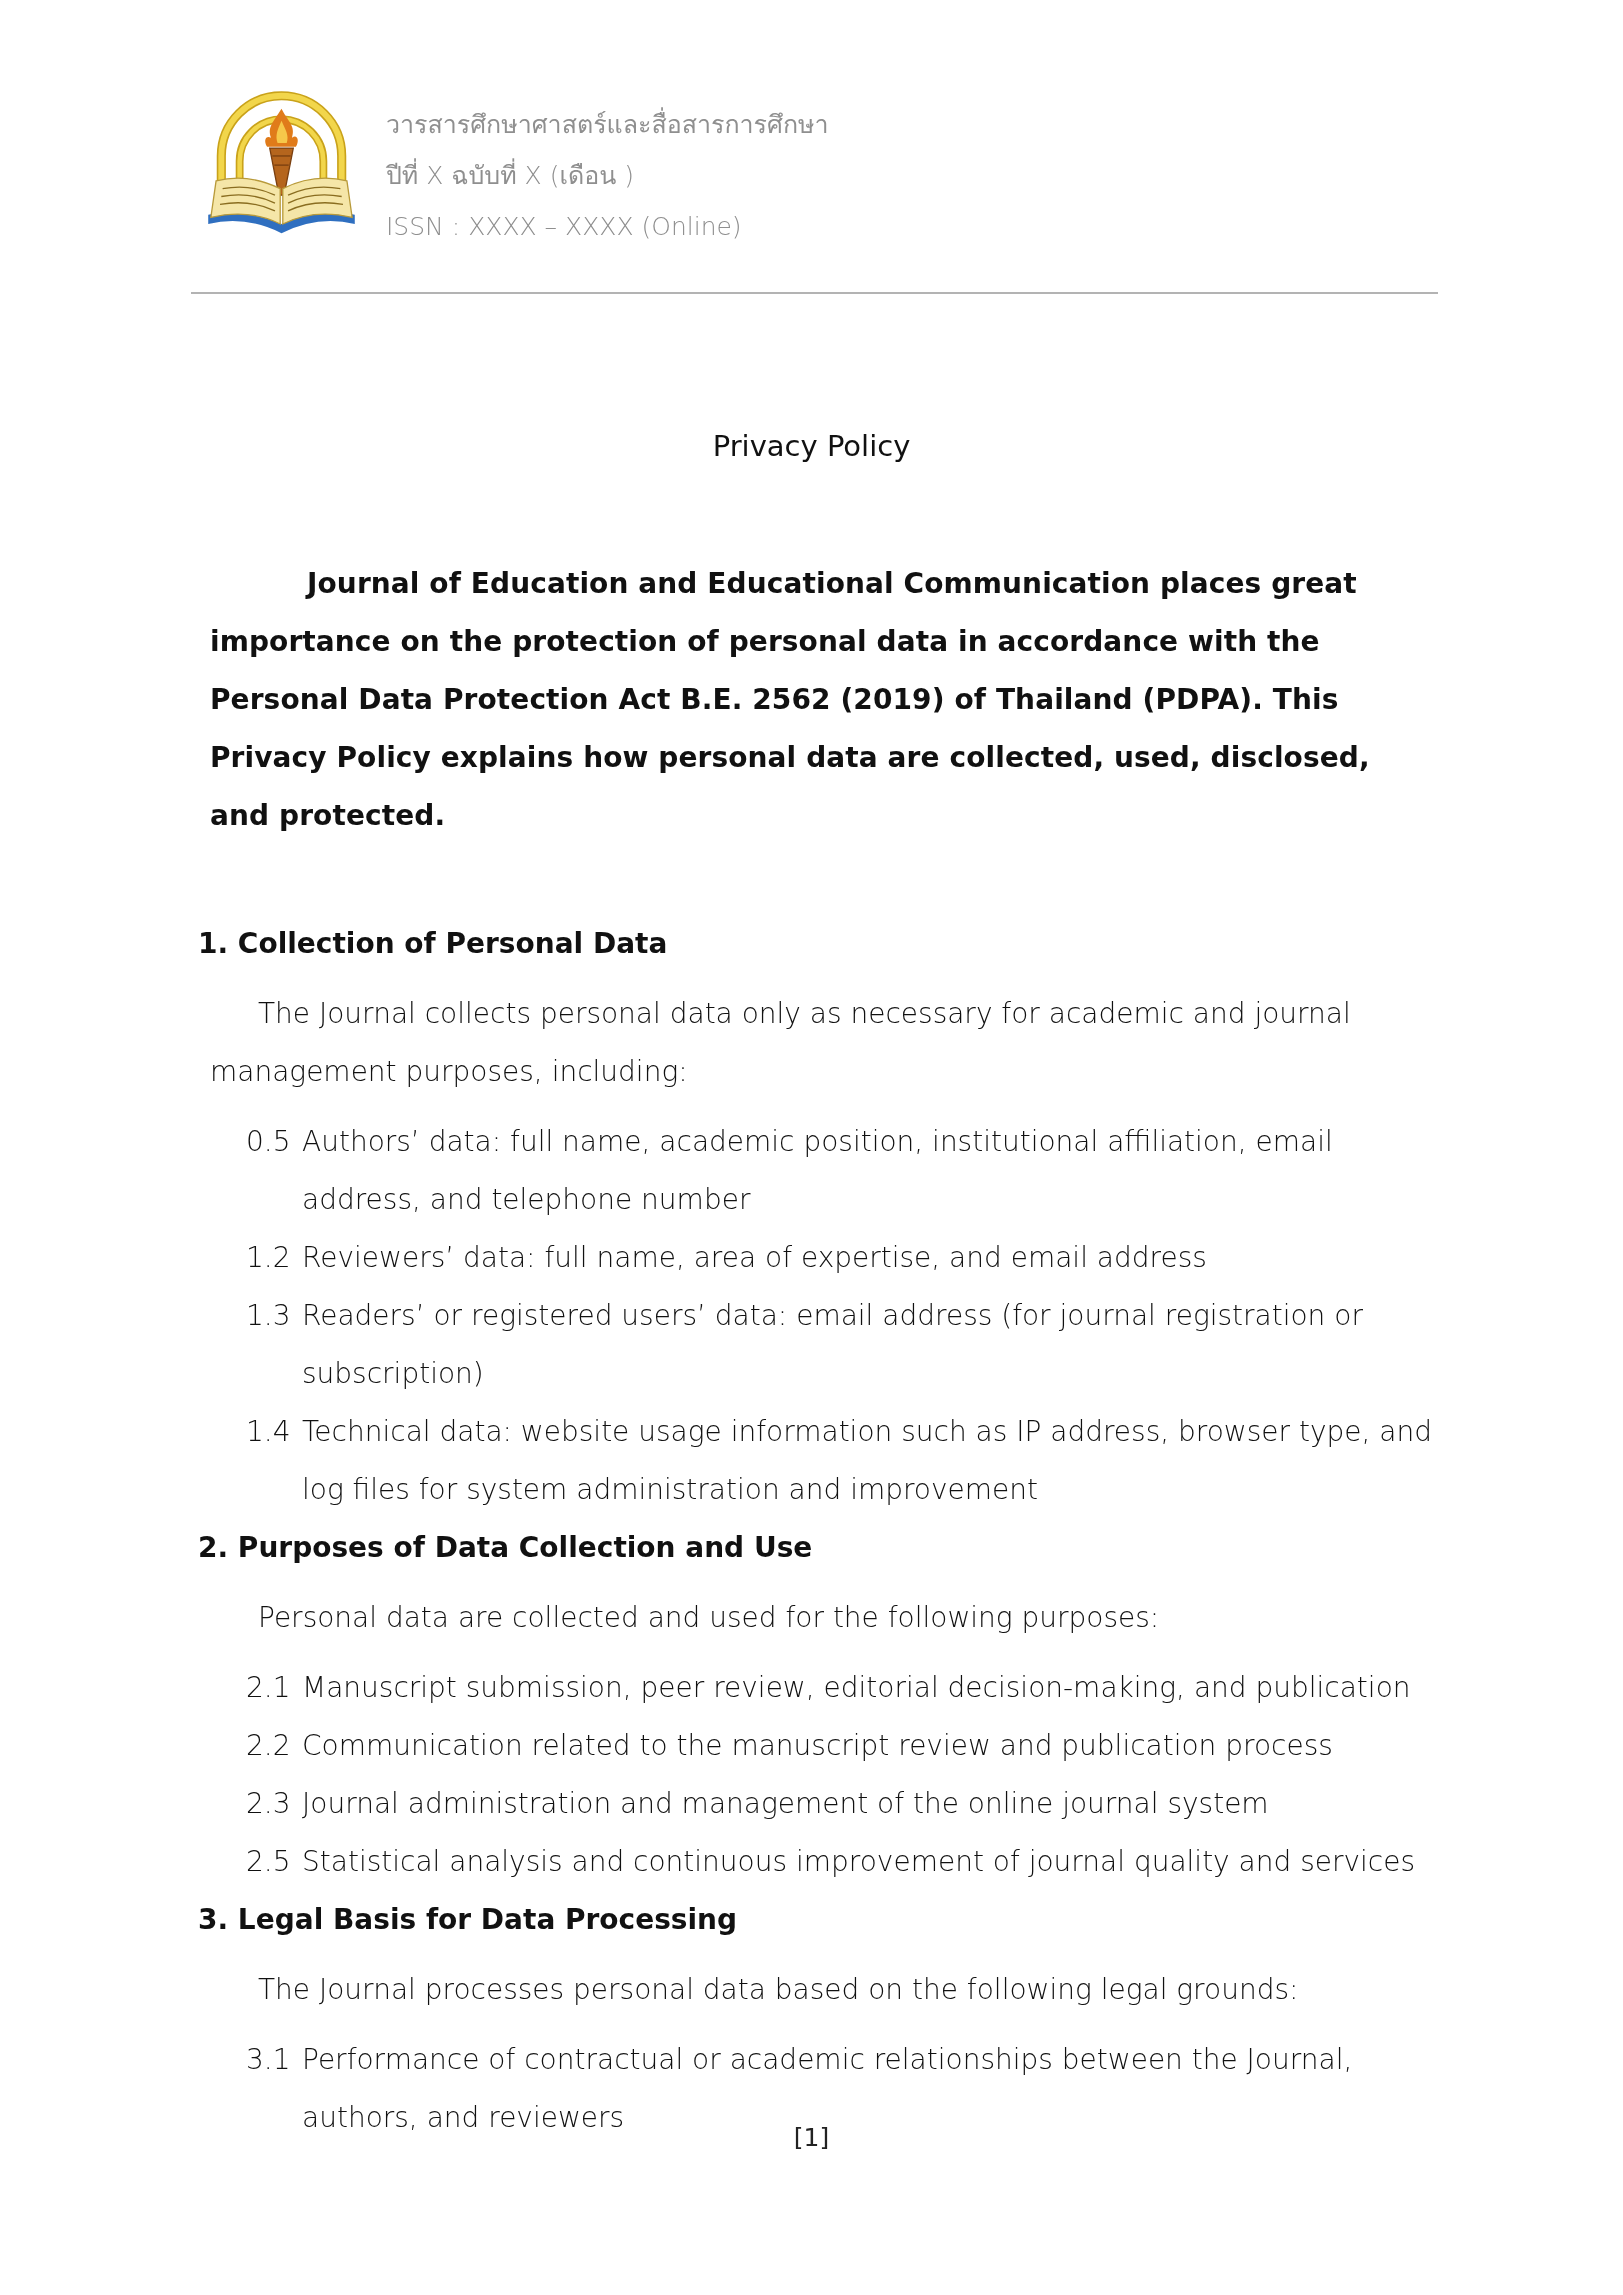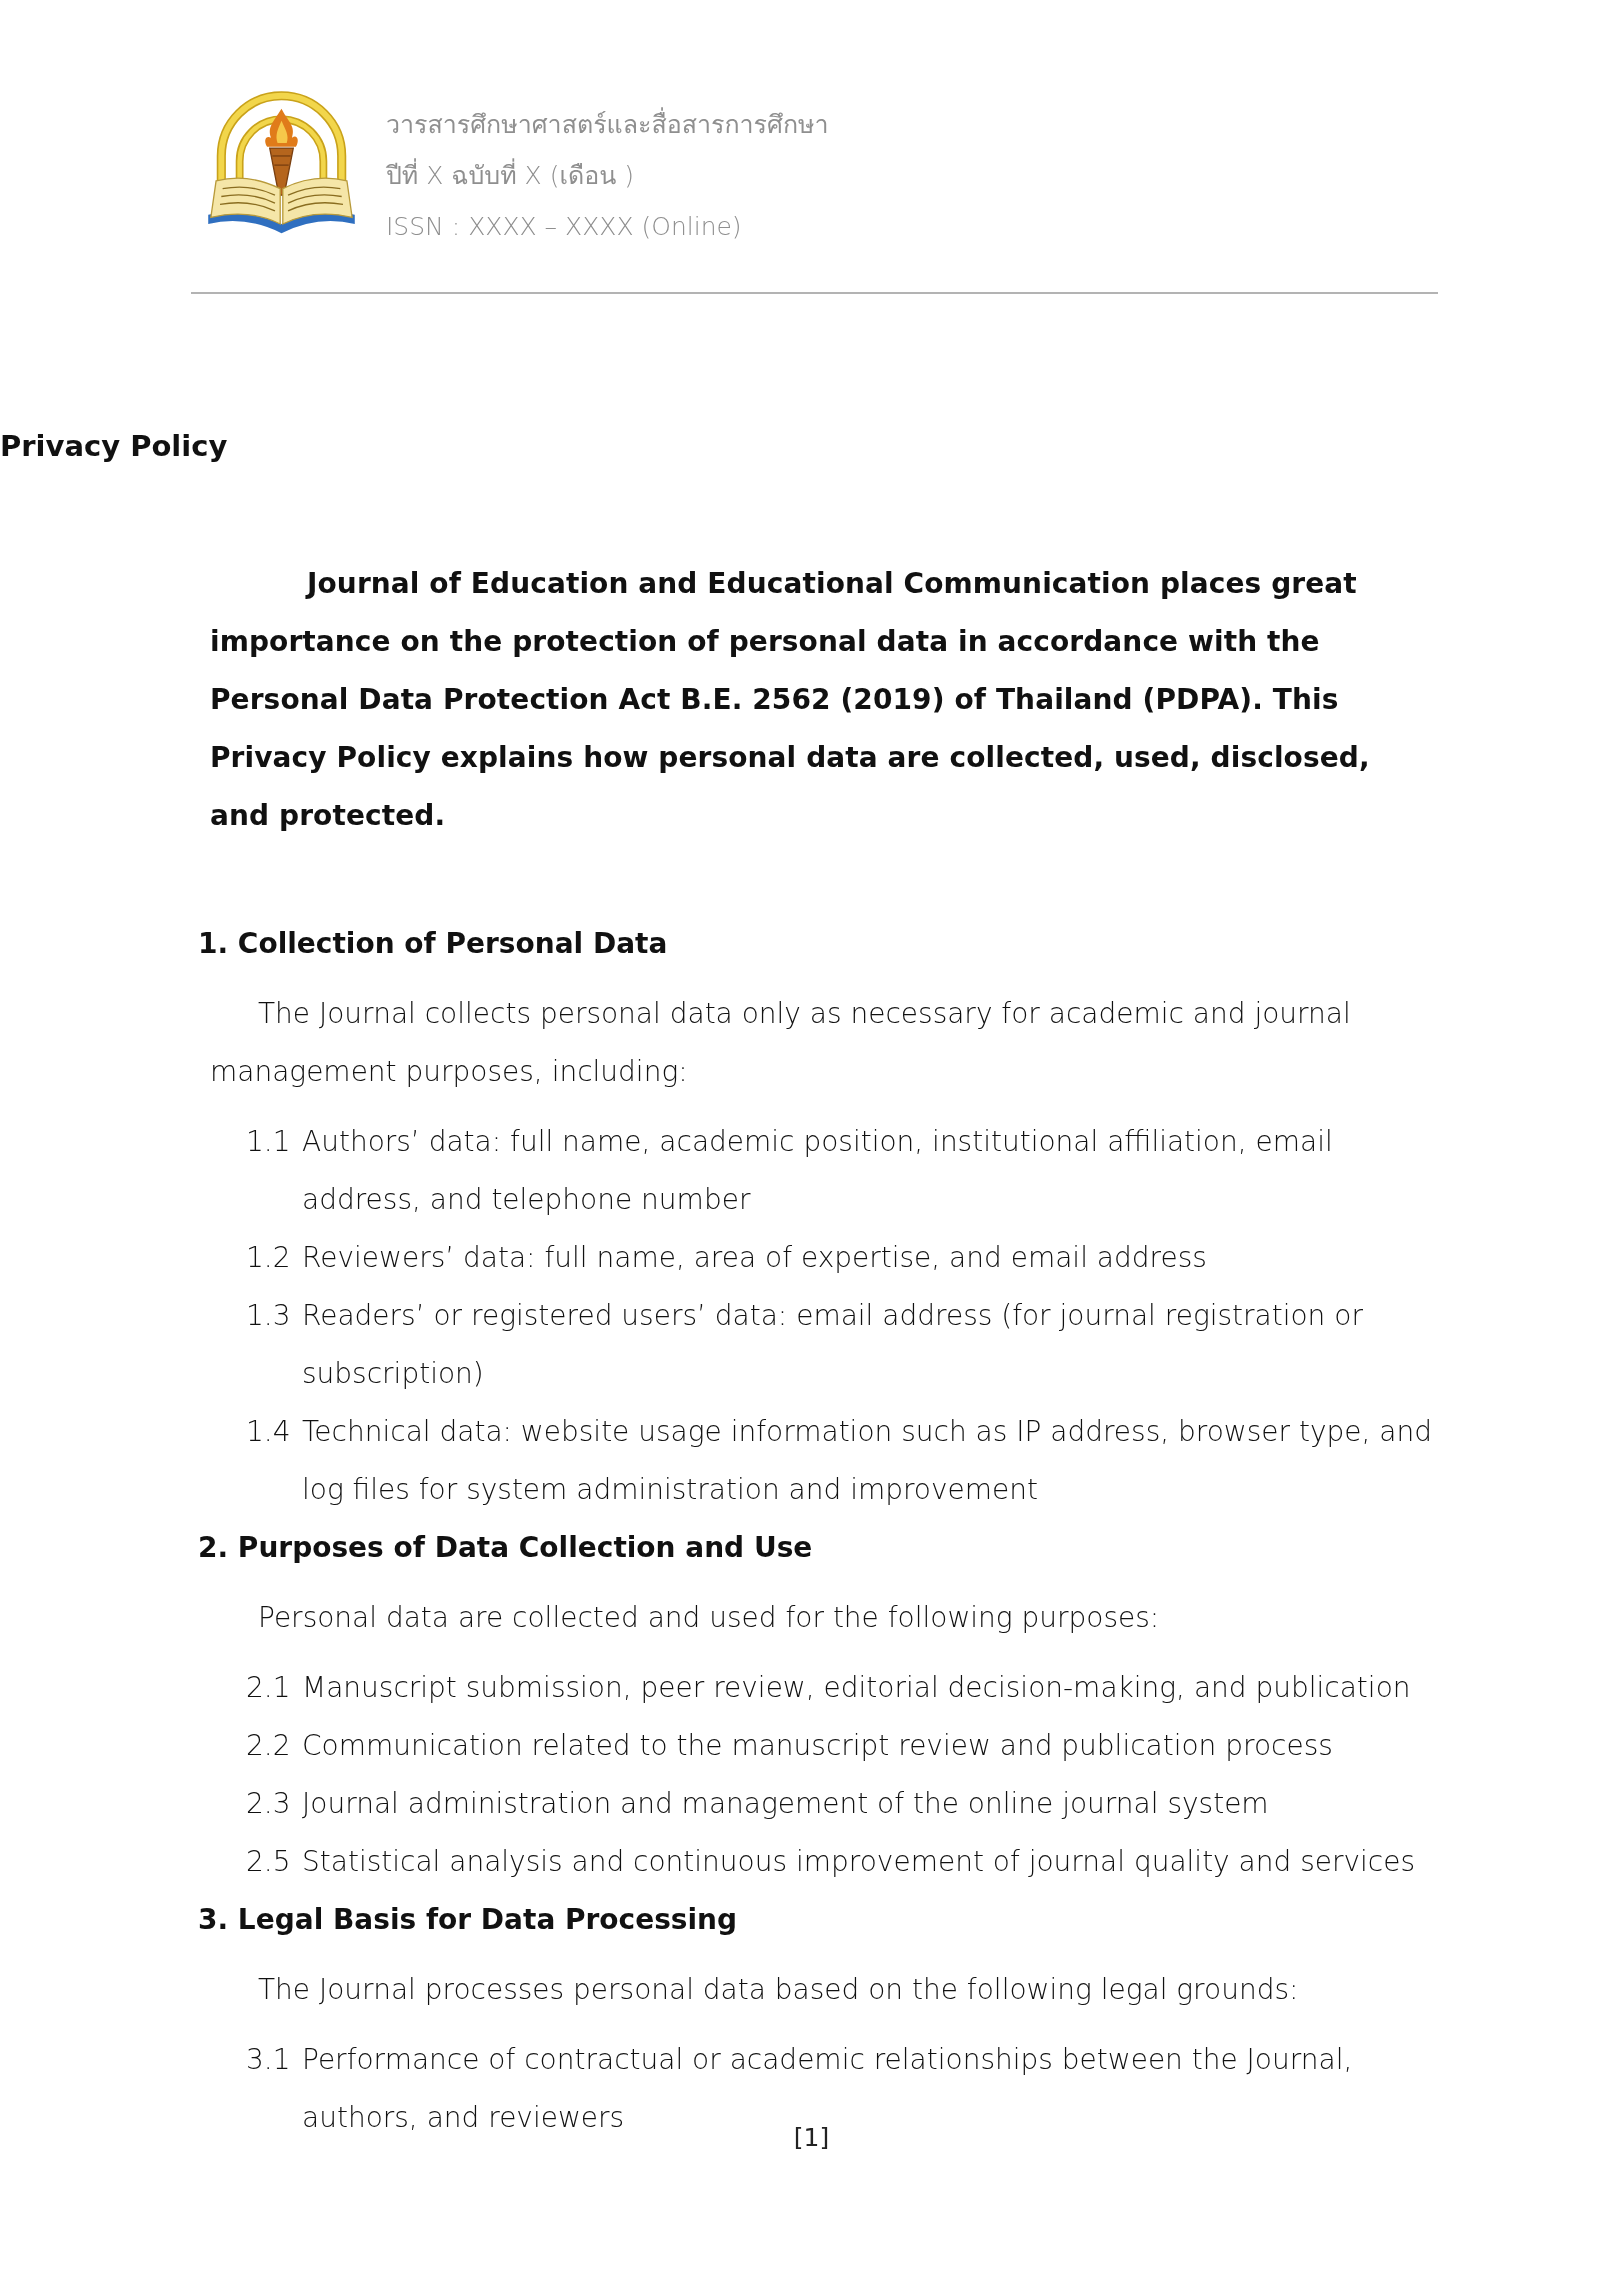"Privacy Policy" .title { font-weight: bold -> normal; text-align: left -> center }
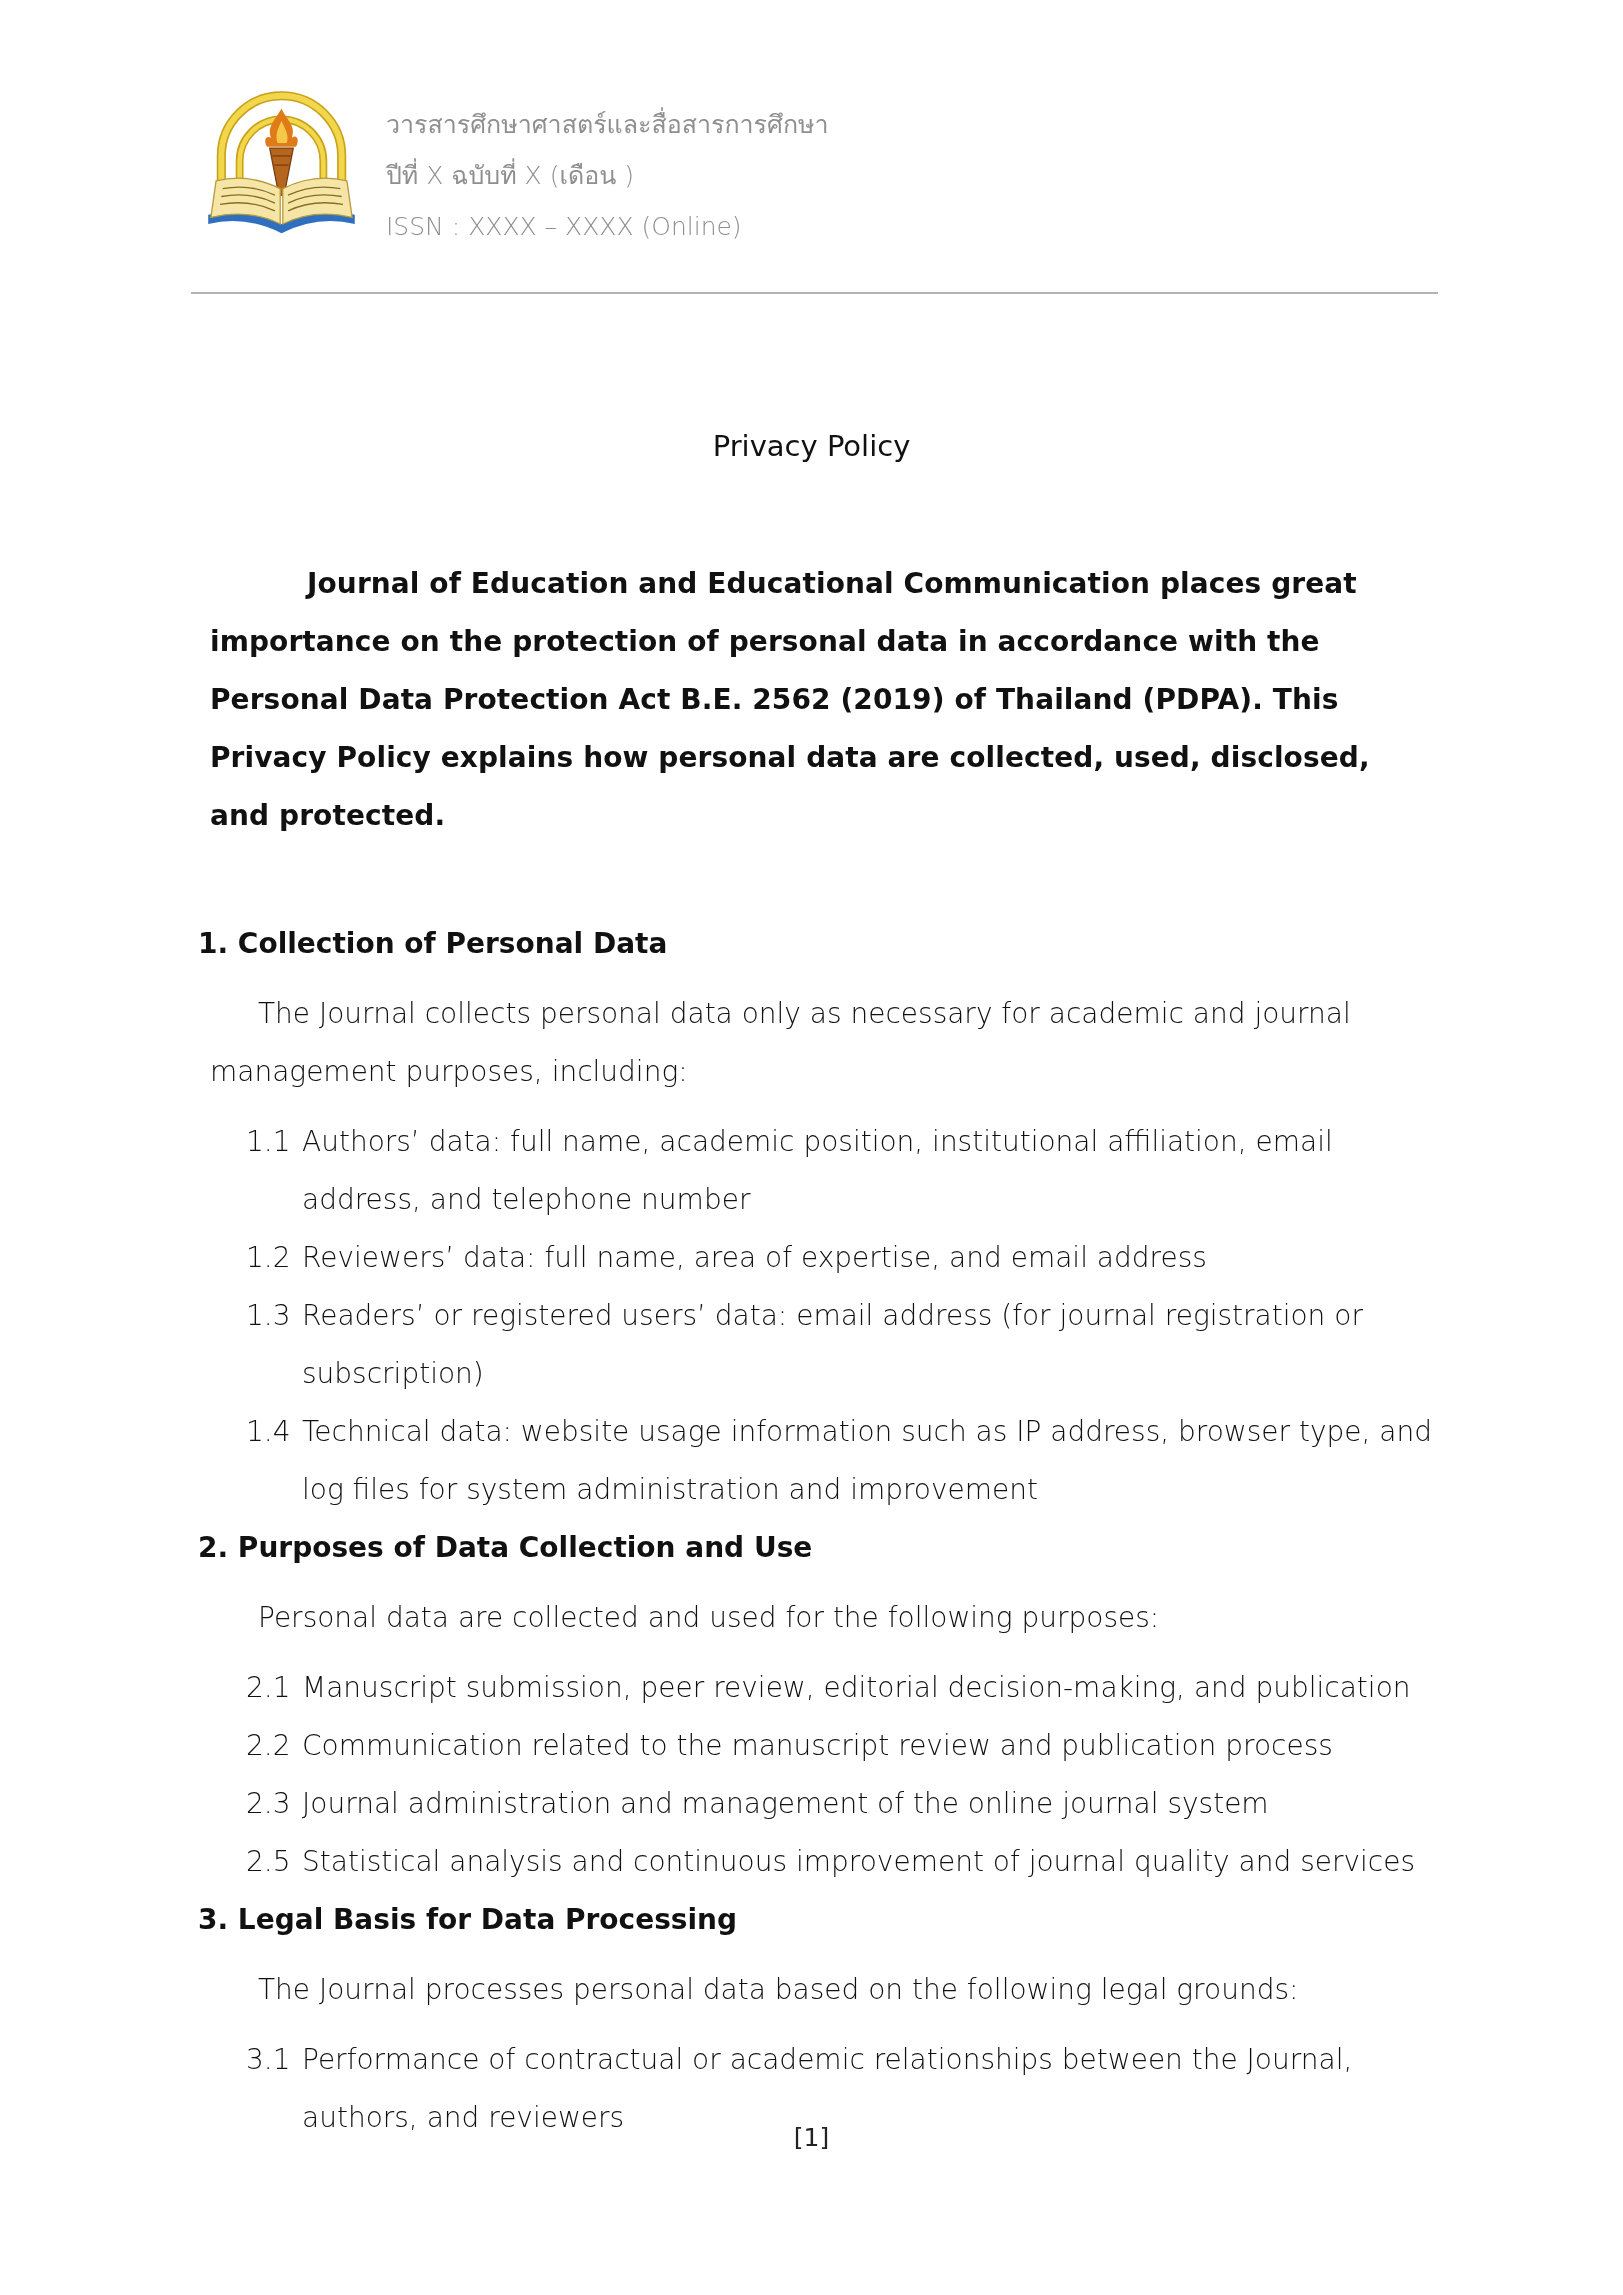"1.1" span.num { text: 1.1 -> 0.5 }
